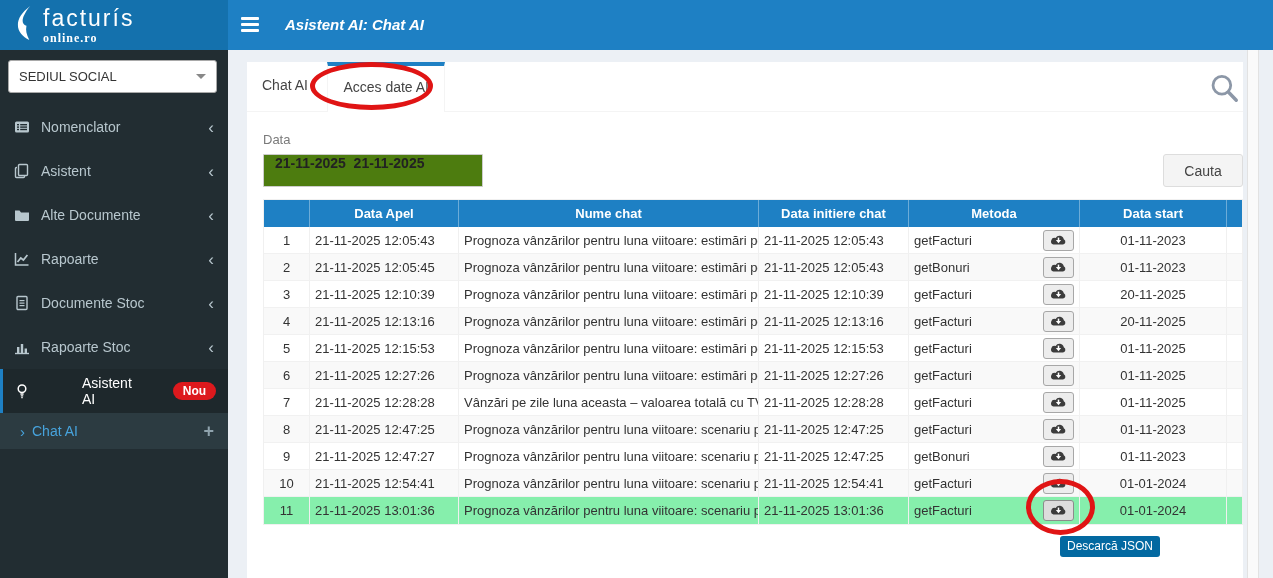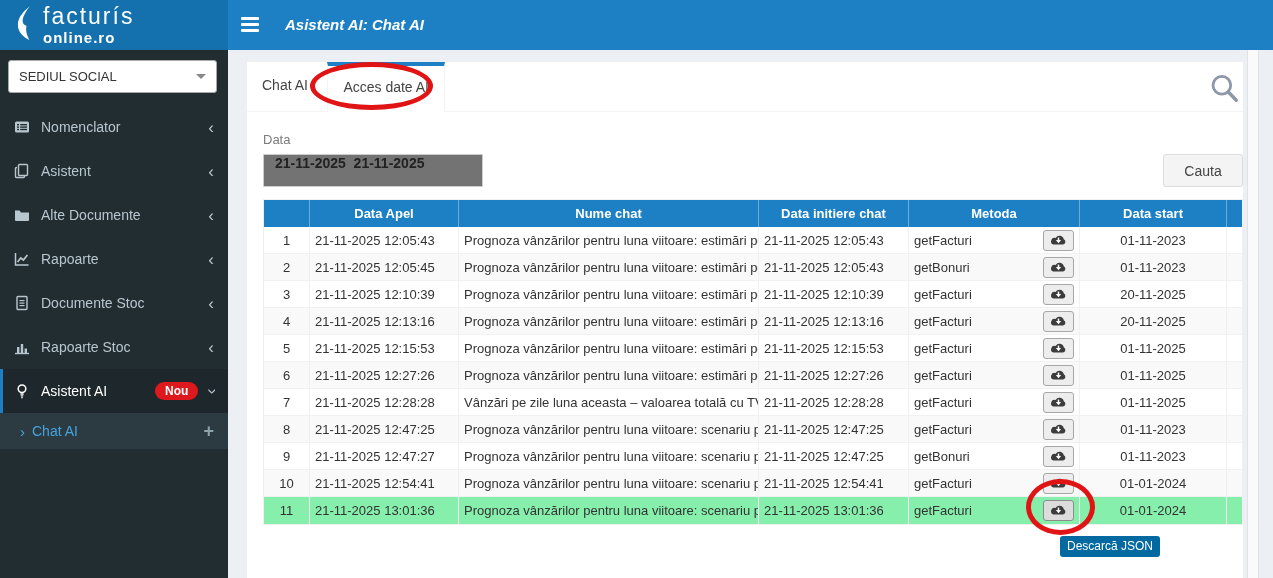"online.ro" #logo .l2 { font-family: none -> Liberation Serif, serif; font-size: 15px -> 12px }
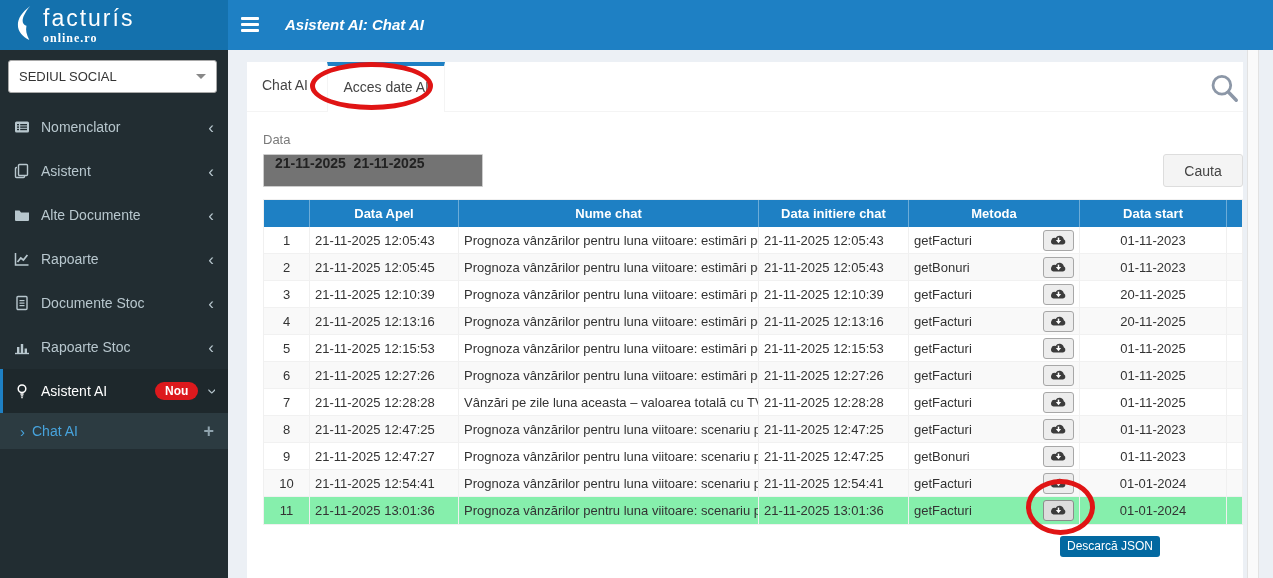"21-11-2025 21-11-2025" #date-input { background: #737373 -> #4d7c0f }
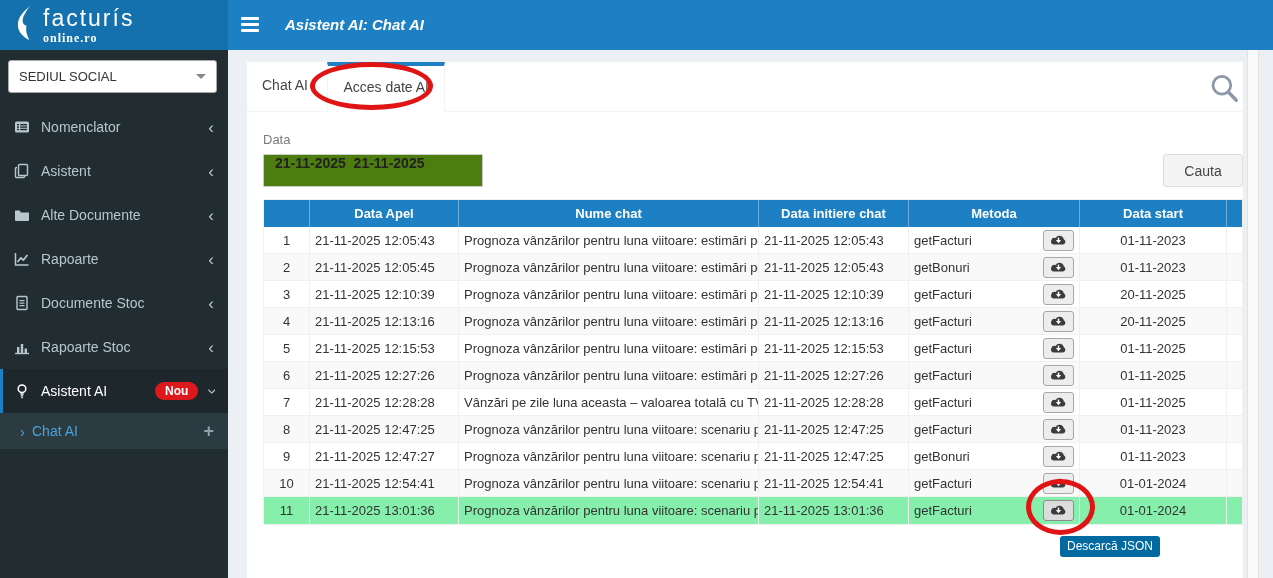"Asistent AI" .mitem.active { gap: none -> 41px }
